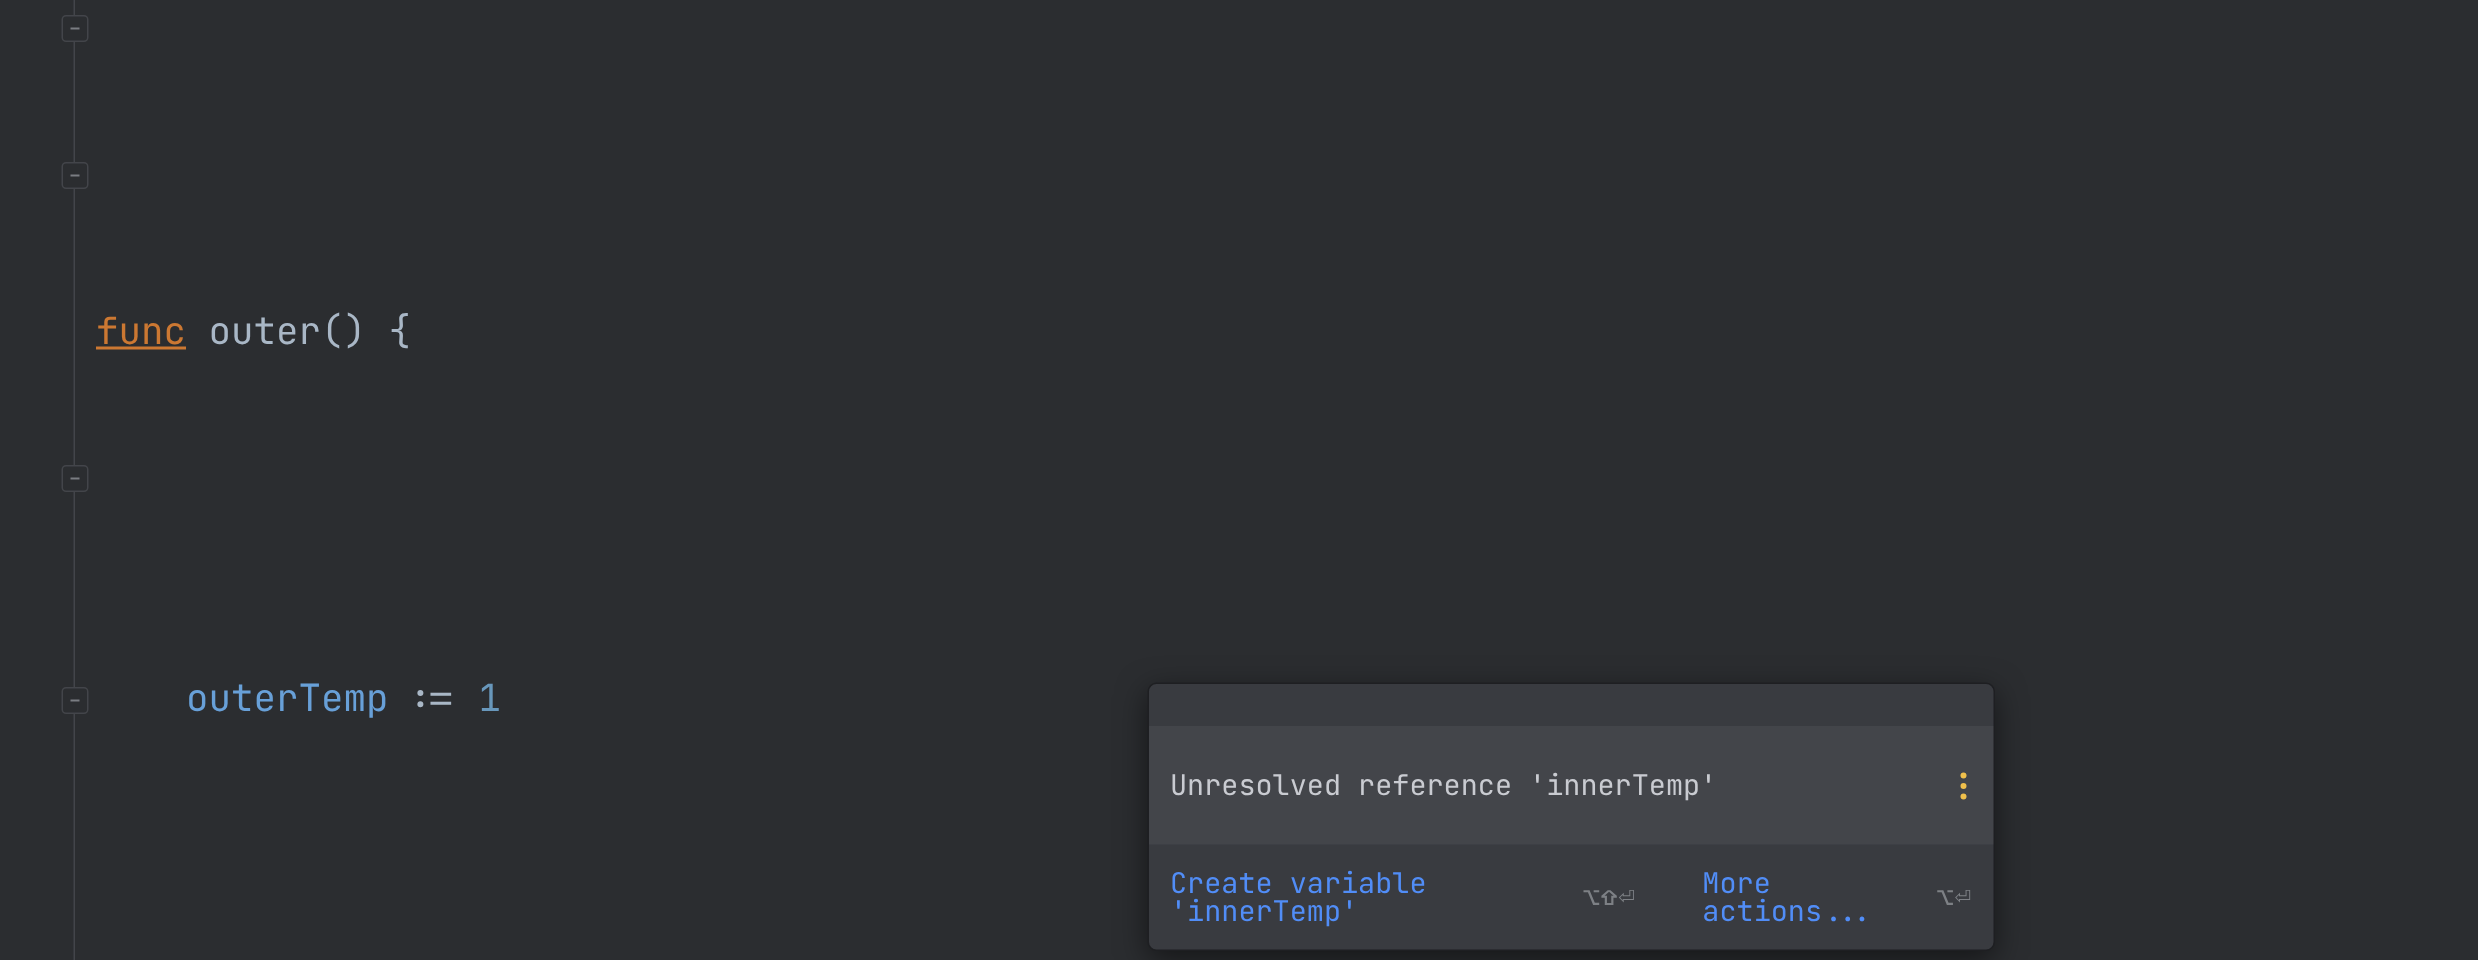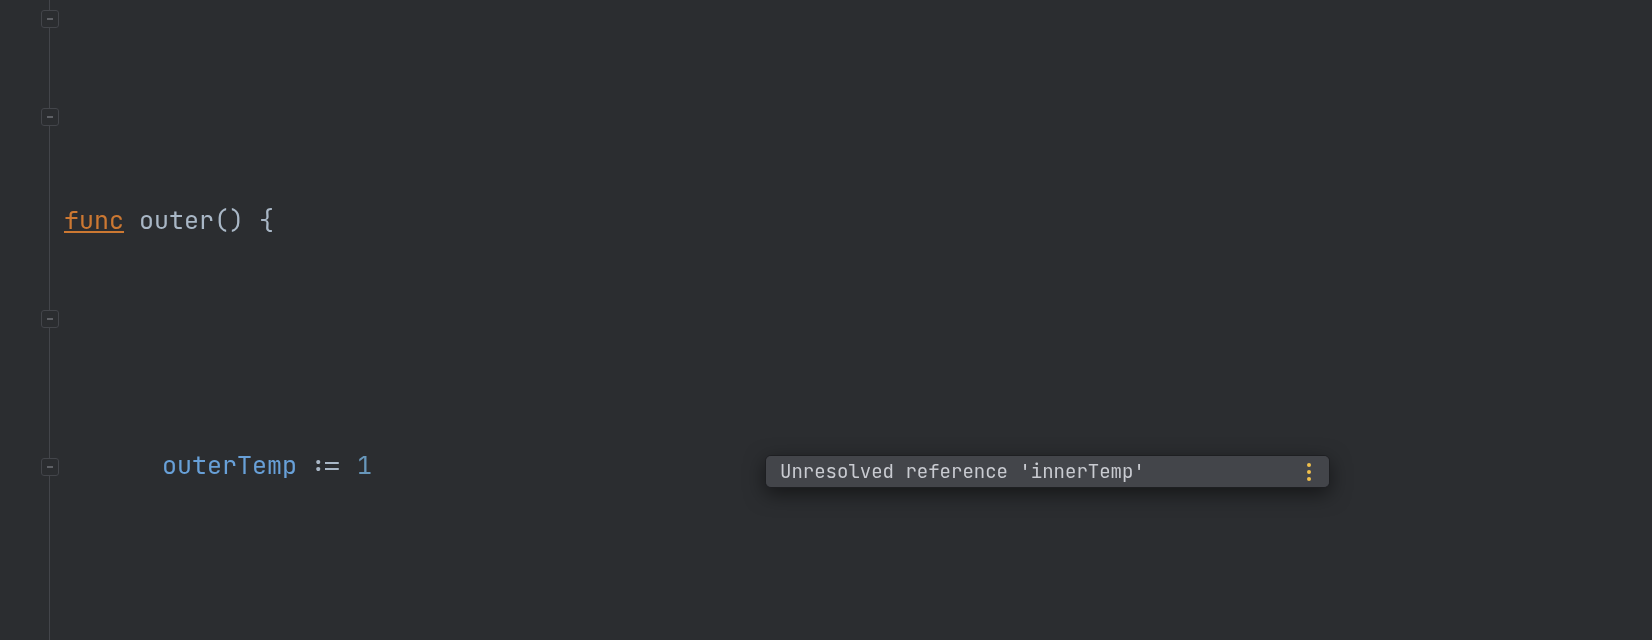"outerTemp" .var-def { margin-left: 38px -> none }
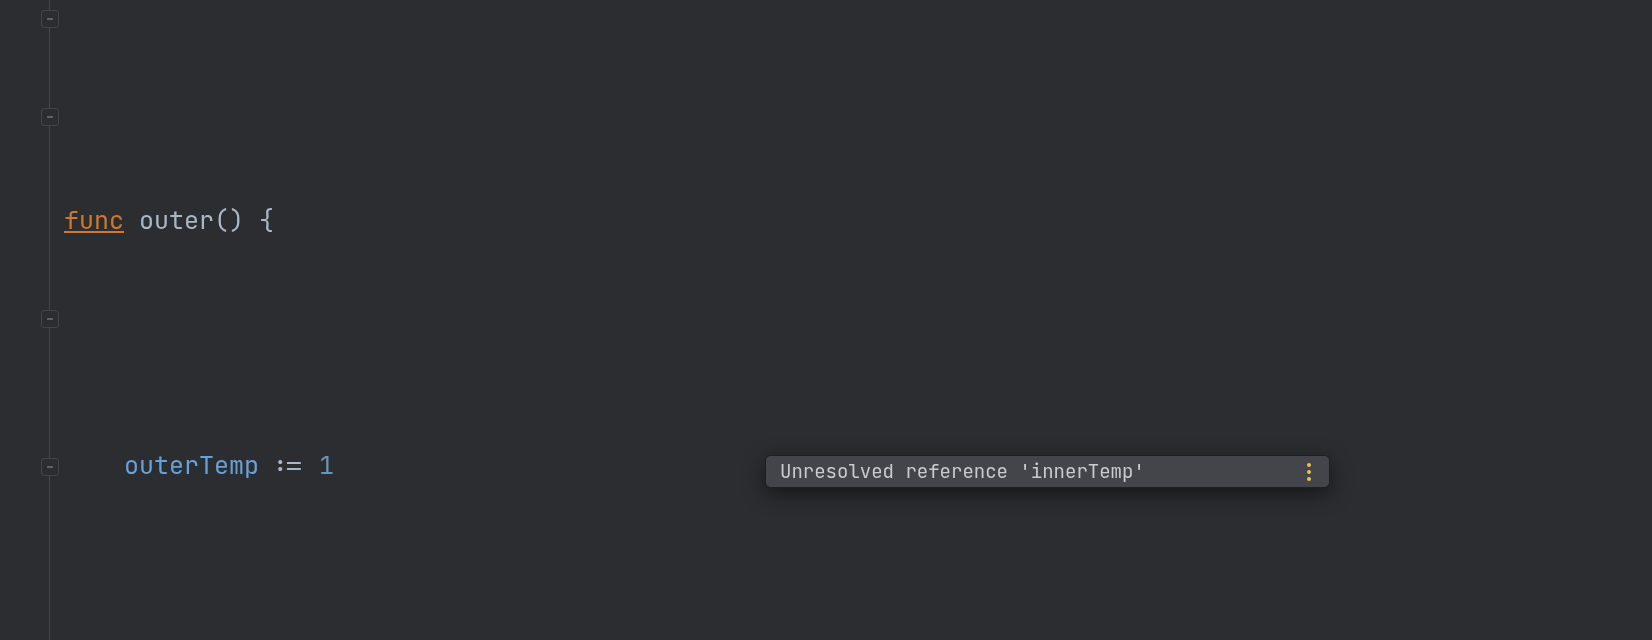"Unresolved reference 'innerTemp'" .popup-header { margin-top: none -> 28px; padding: 6px 14px -> 30px 14px }
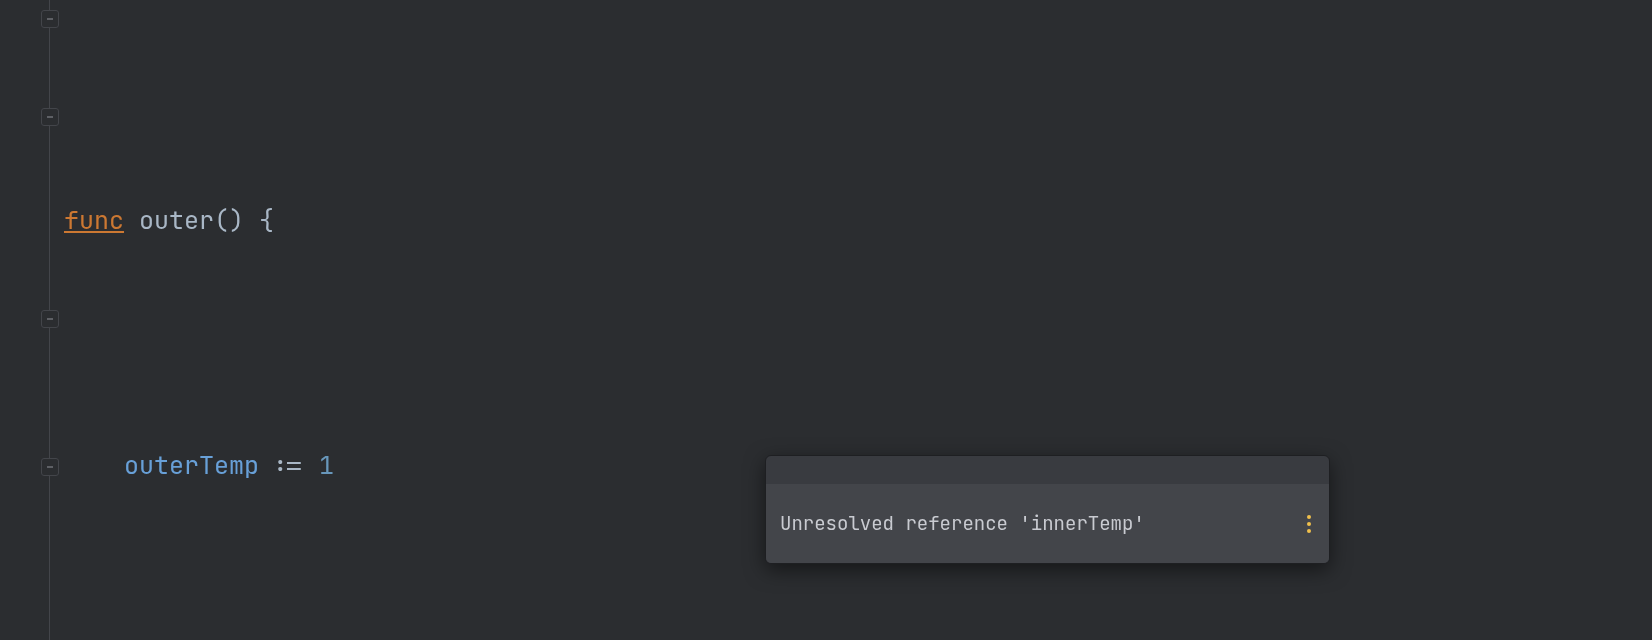"Create variable 'innerTemp'" div.popup-body { html: none -> <div> <div> <span>Create variable 'innerTemp'</span> <span>⌥⇧⏎</span> </div> <div></div> <div> <span>More actions...</span> <span>⌥⏎</span> </div> </div> }
